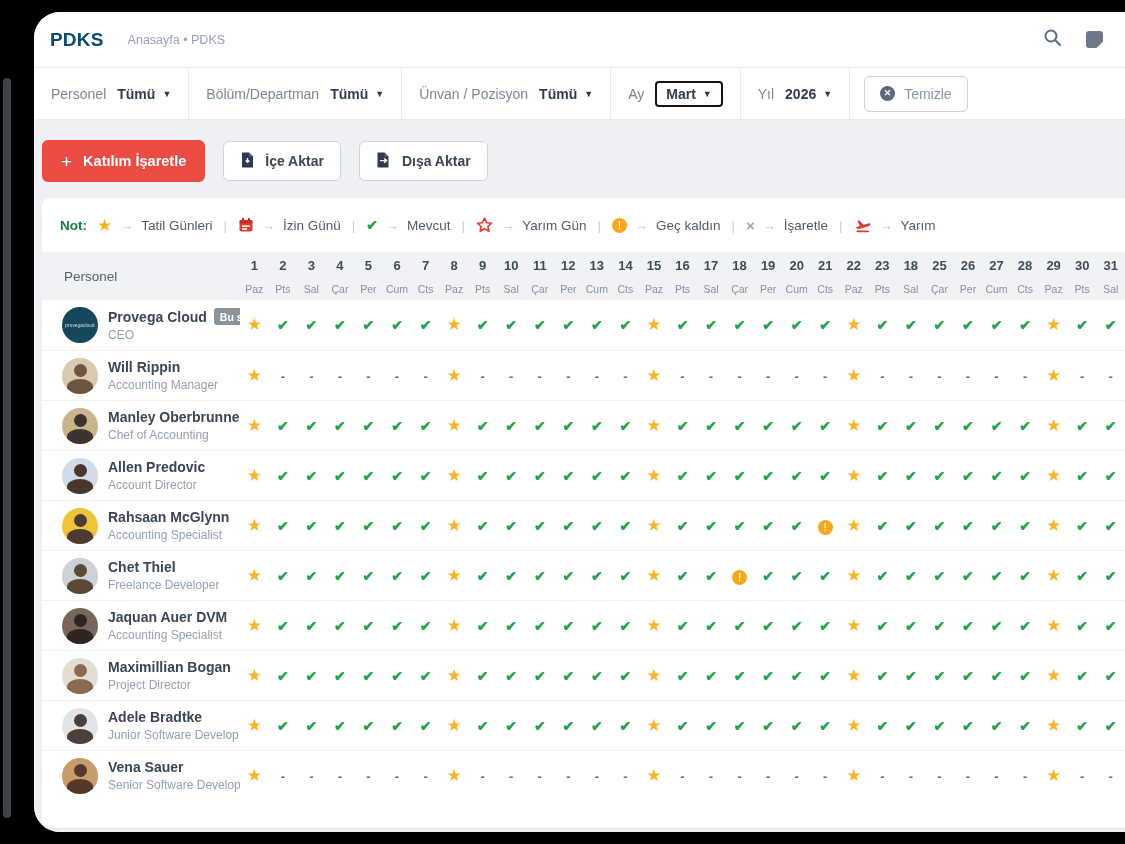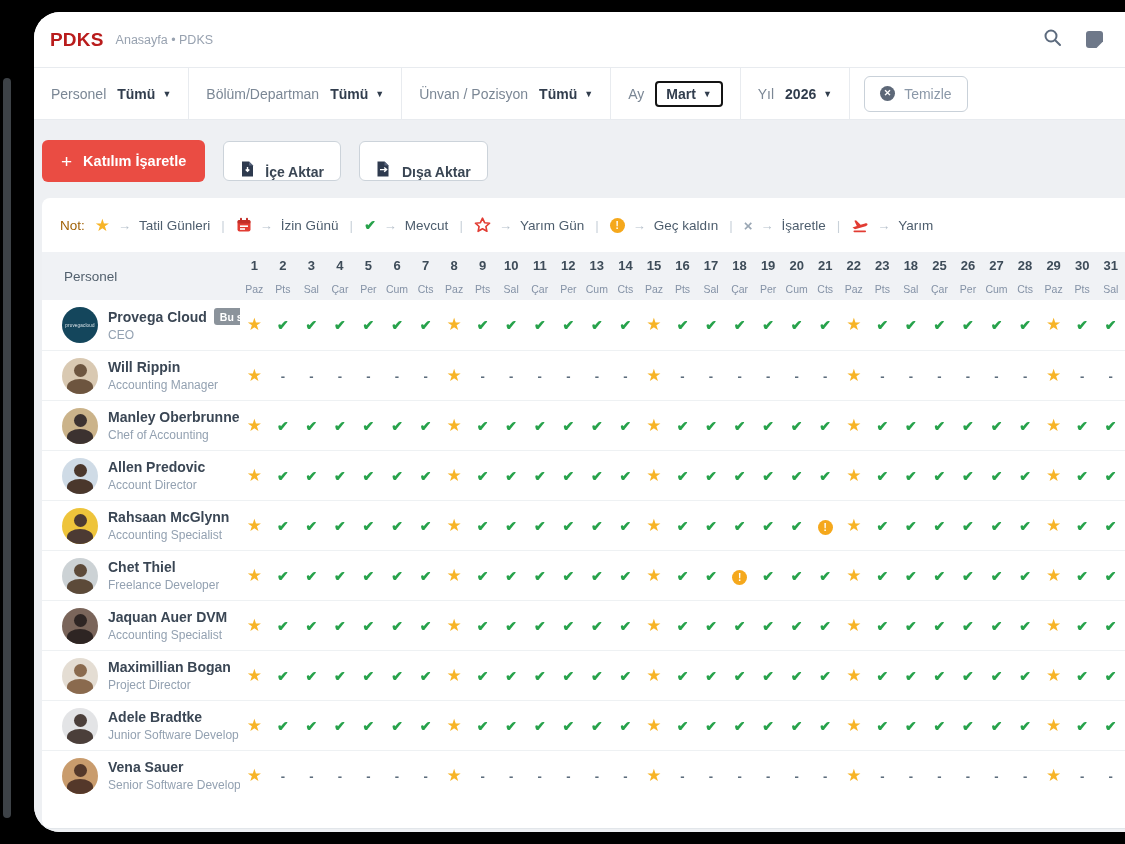"PDKS" .title { color: #b91c1c -> #0c4a6e; margin-right: 12px -> 24px }
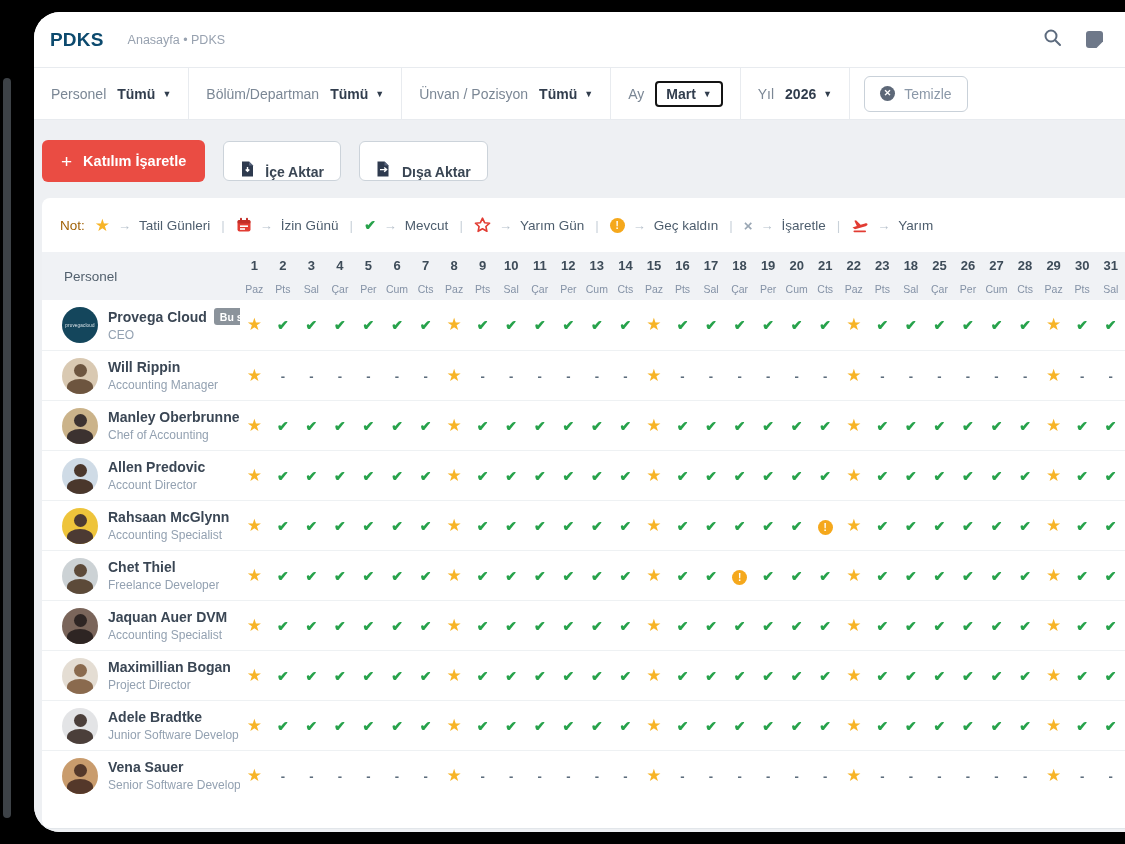"İçe Aktar" .btn-secondary { align-items: flex-end -> center }
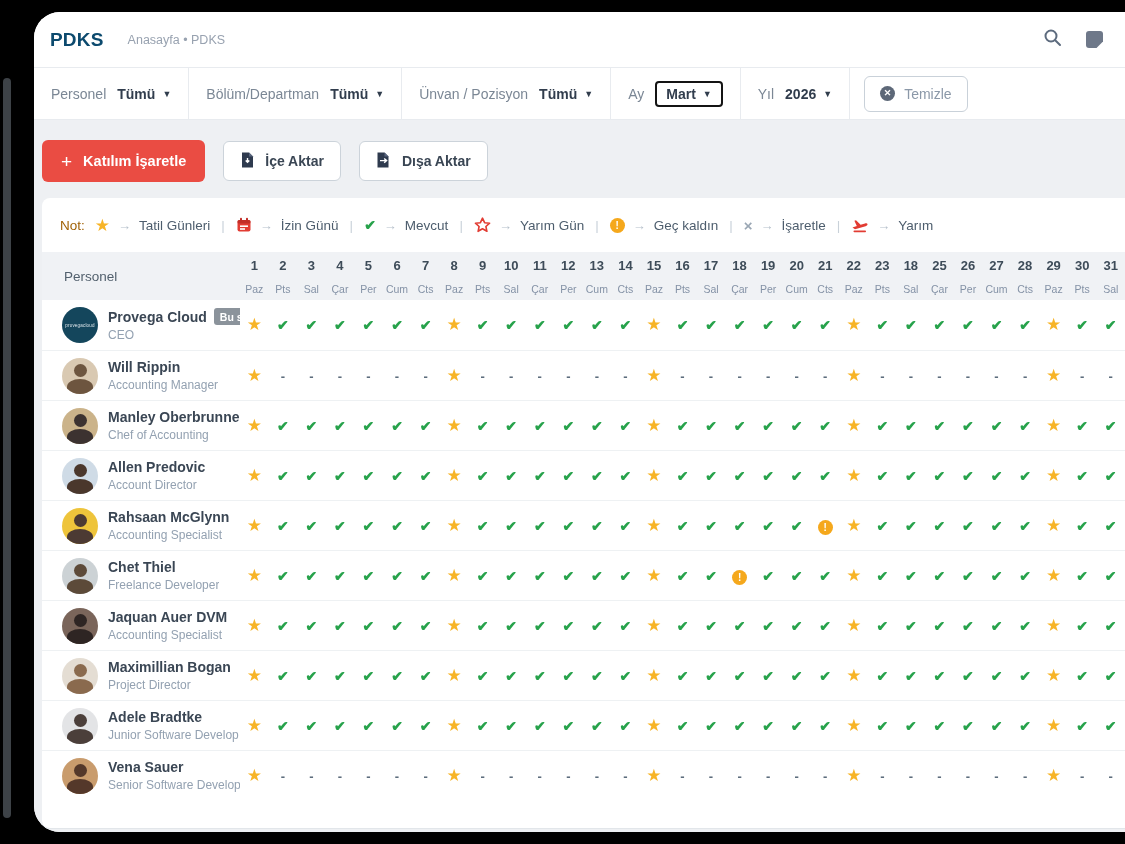"Not:" .legend .not { color: #a16207 -> #15803d; font-weight: normal -> bold }
